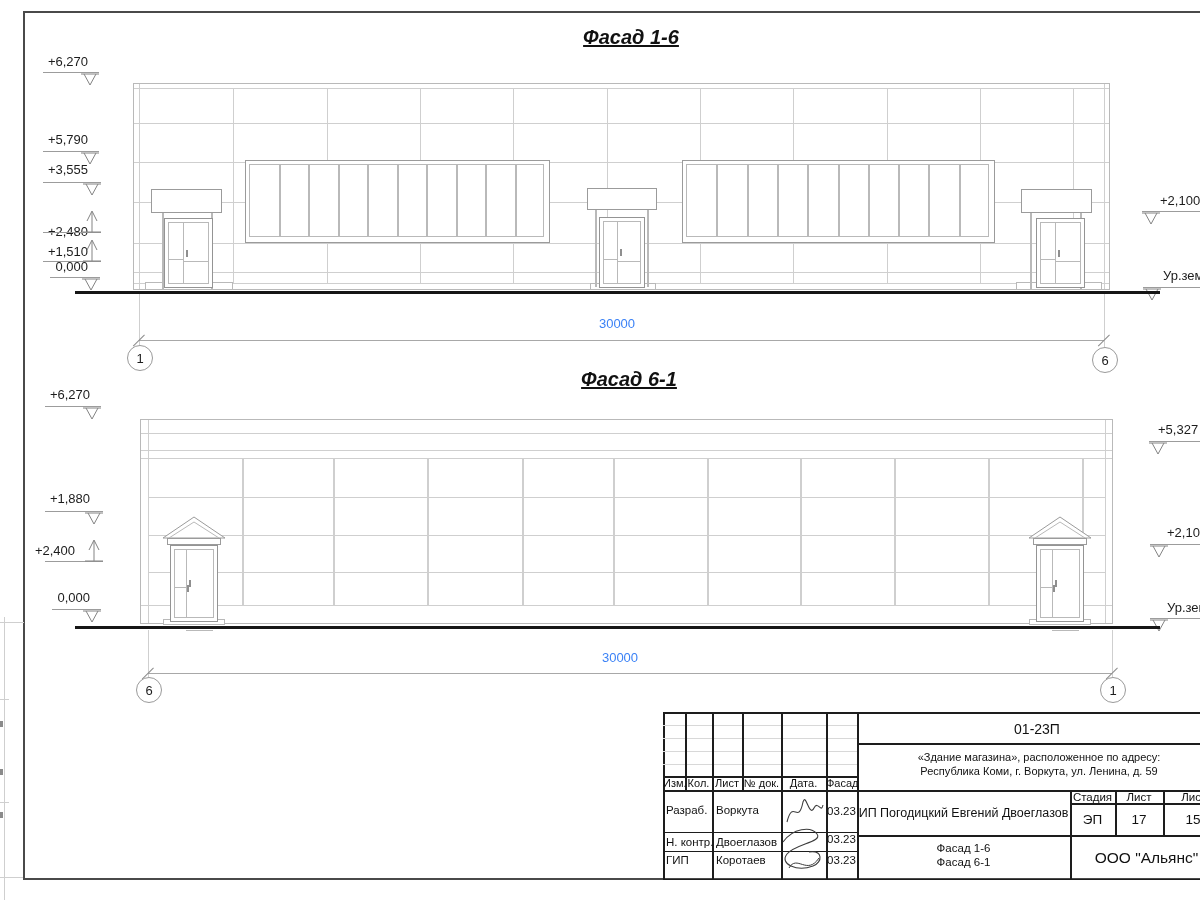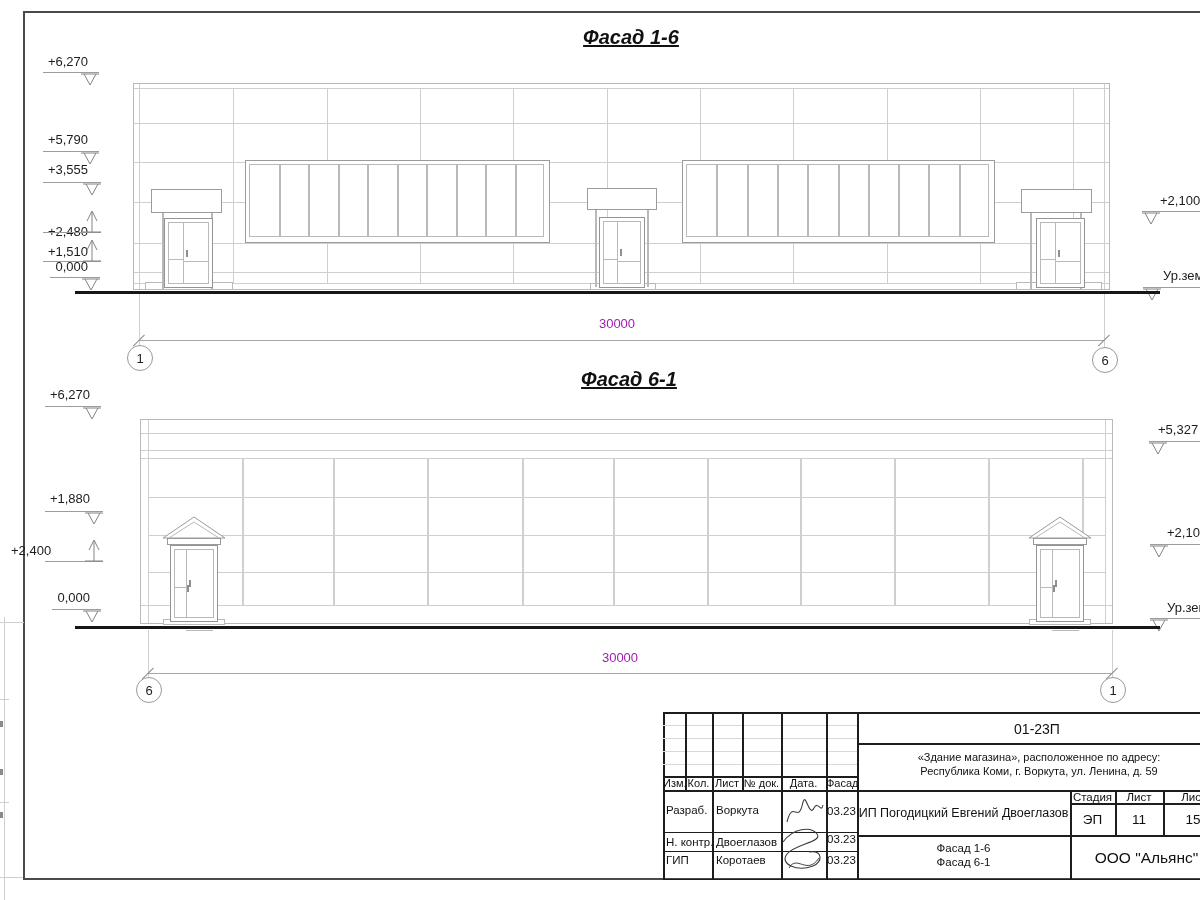"30000" .dim-text { color: #a21caf -> #3b82f6 }
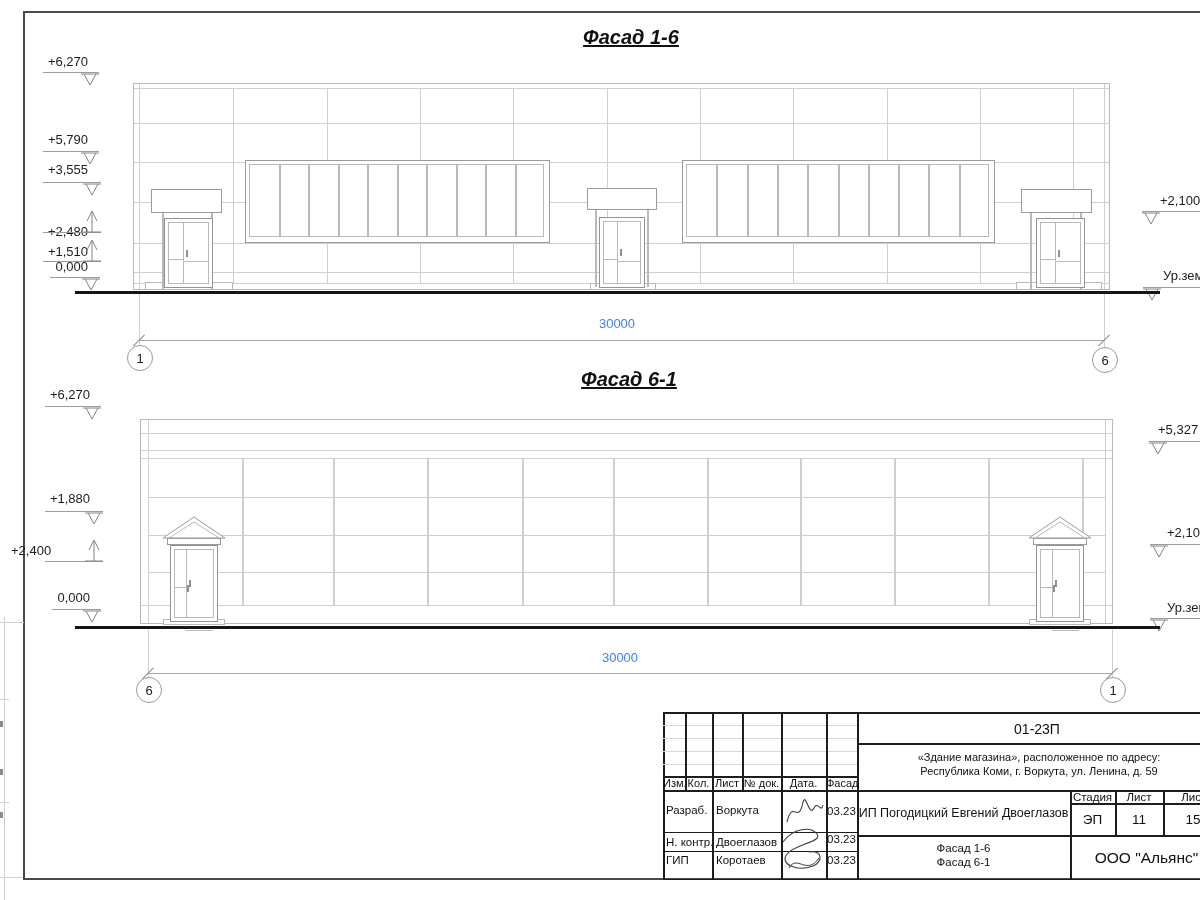"+2,400" div.mark-label { left: 11px -> 0; text-align: left -> right }
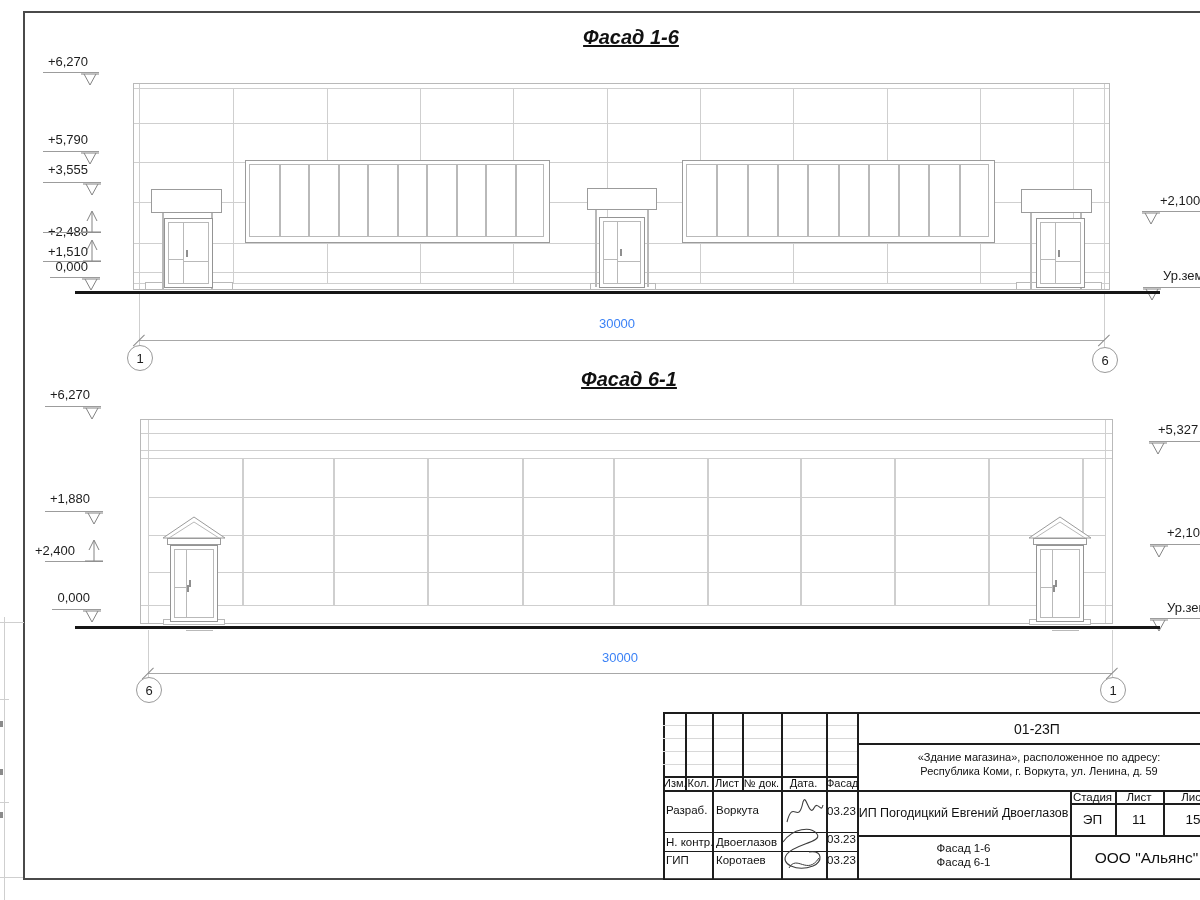"11" div.tb-text { text: 11 -> 17 }
